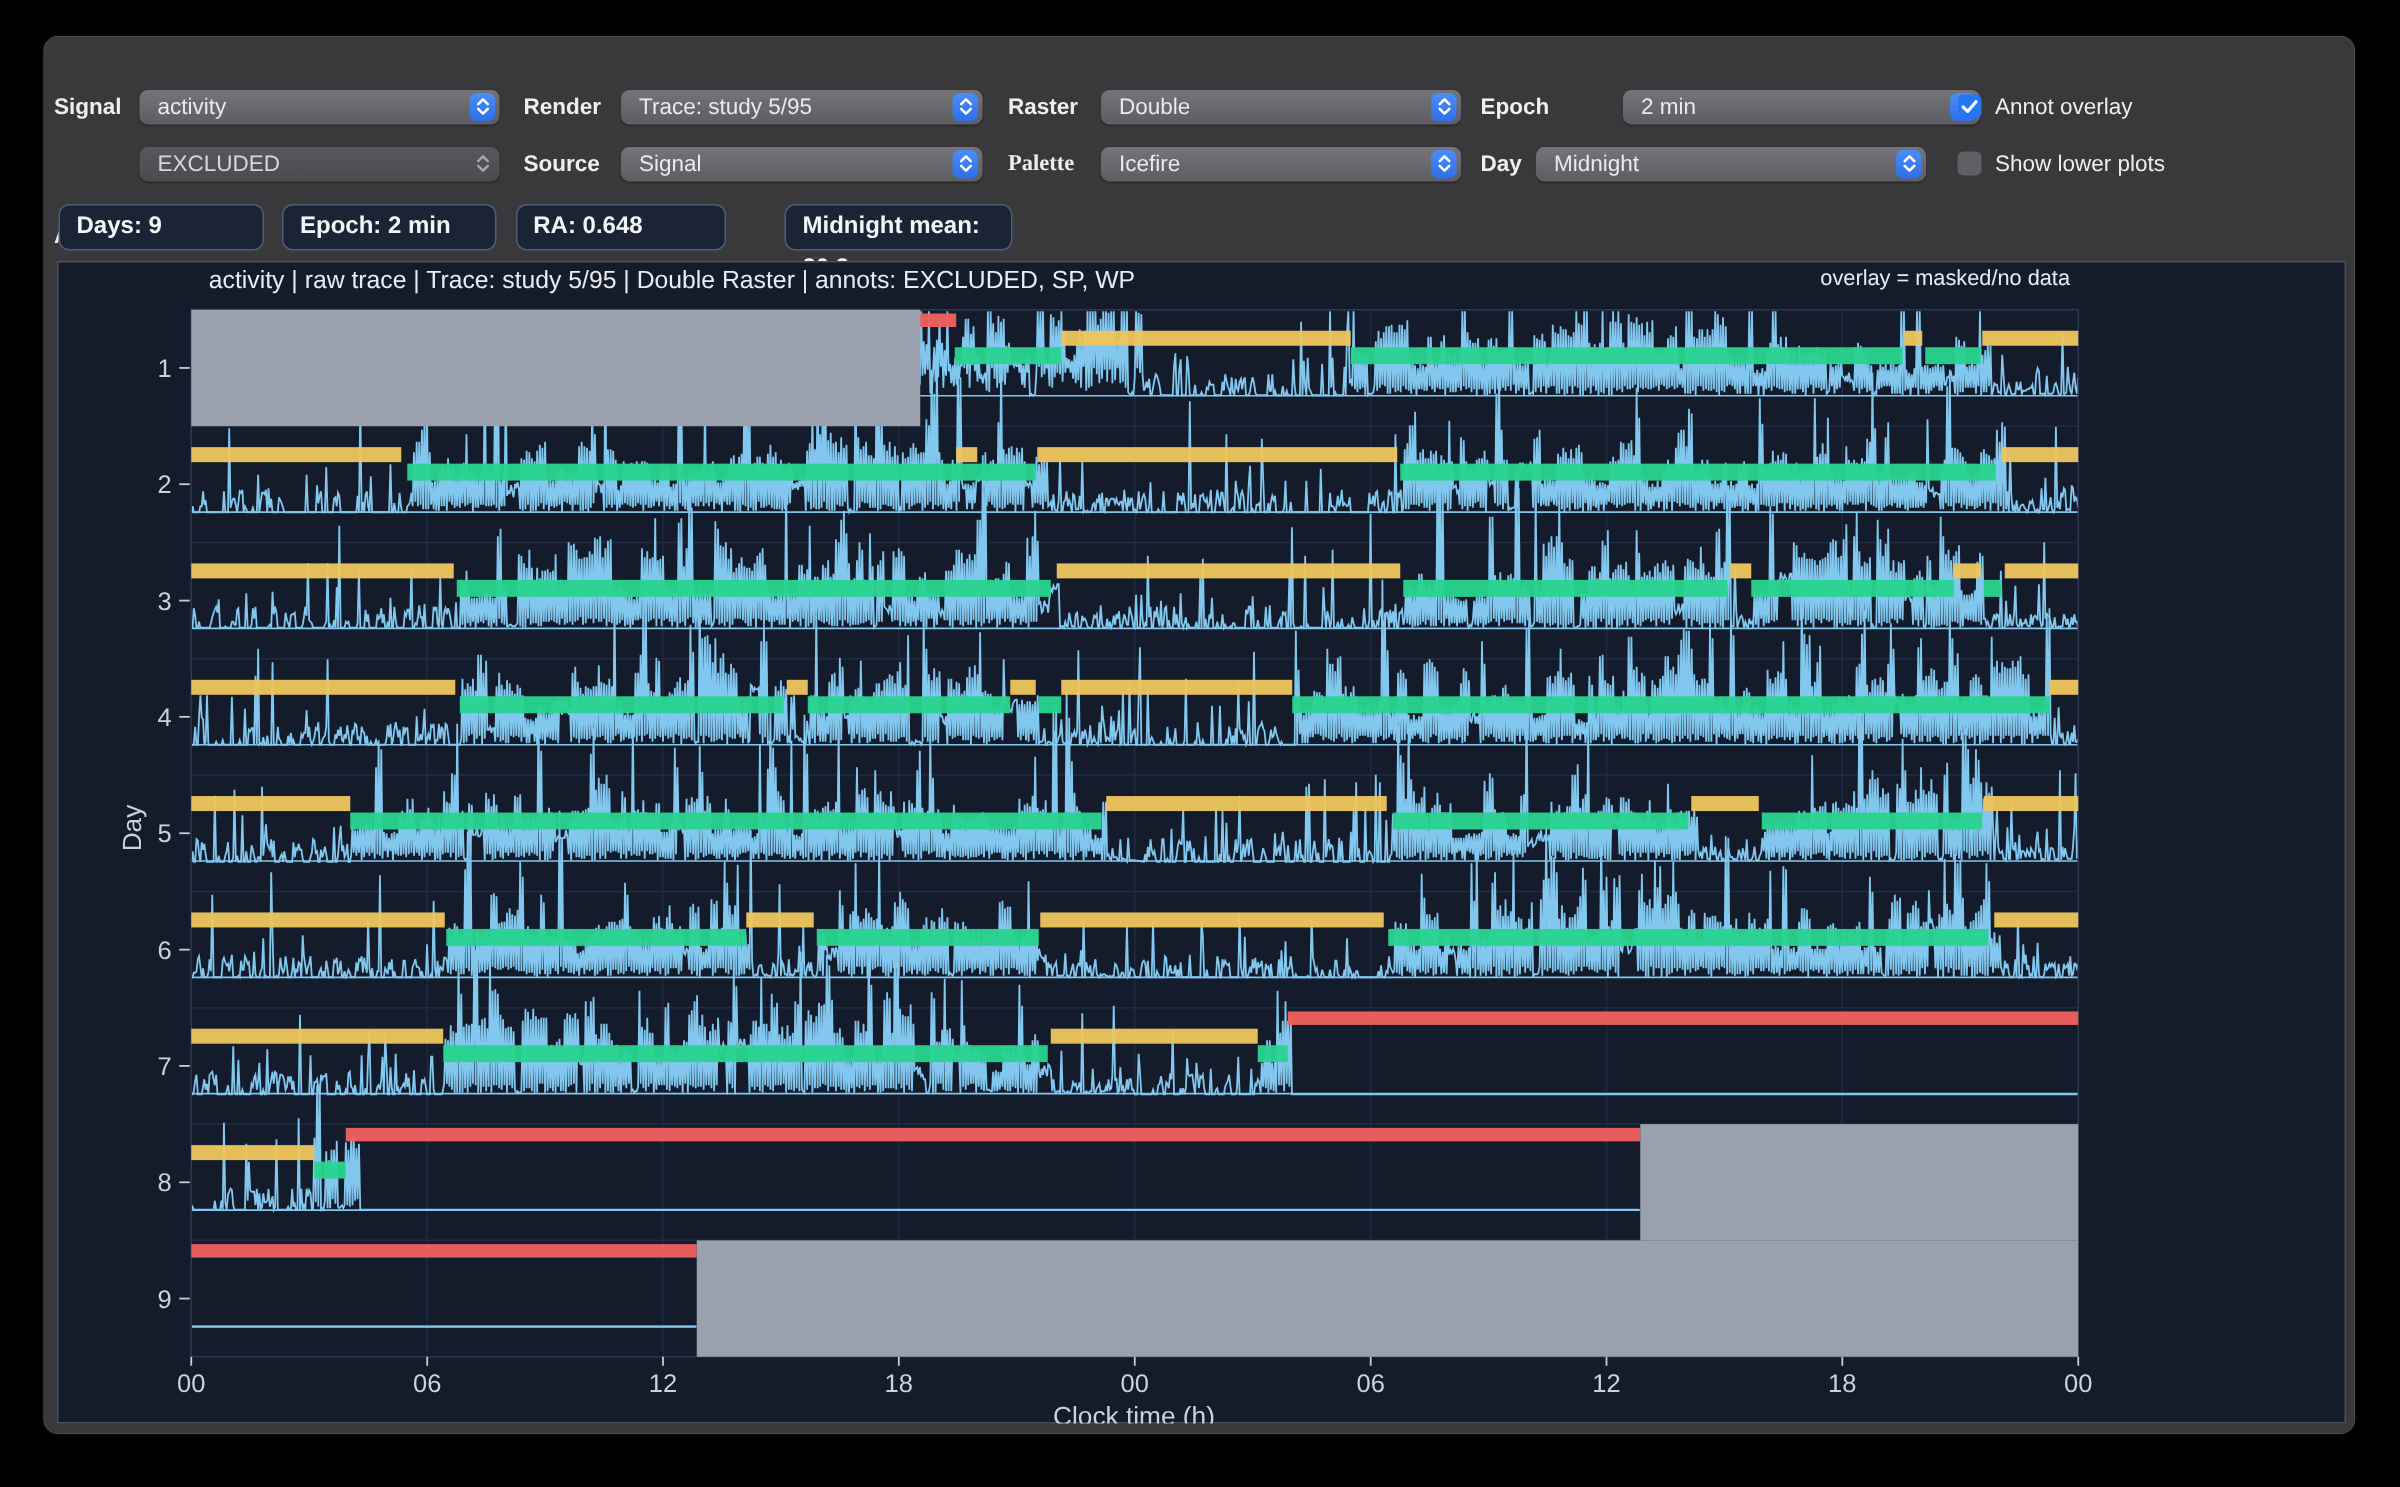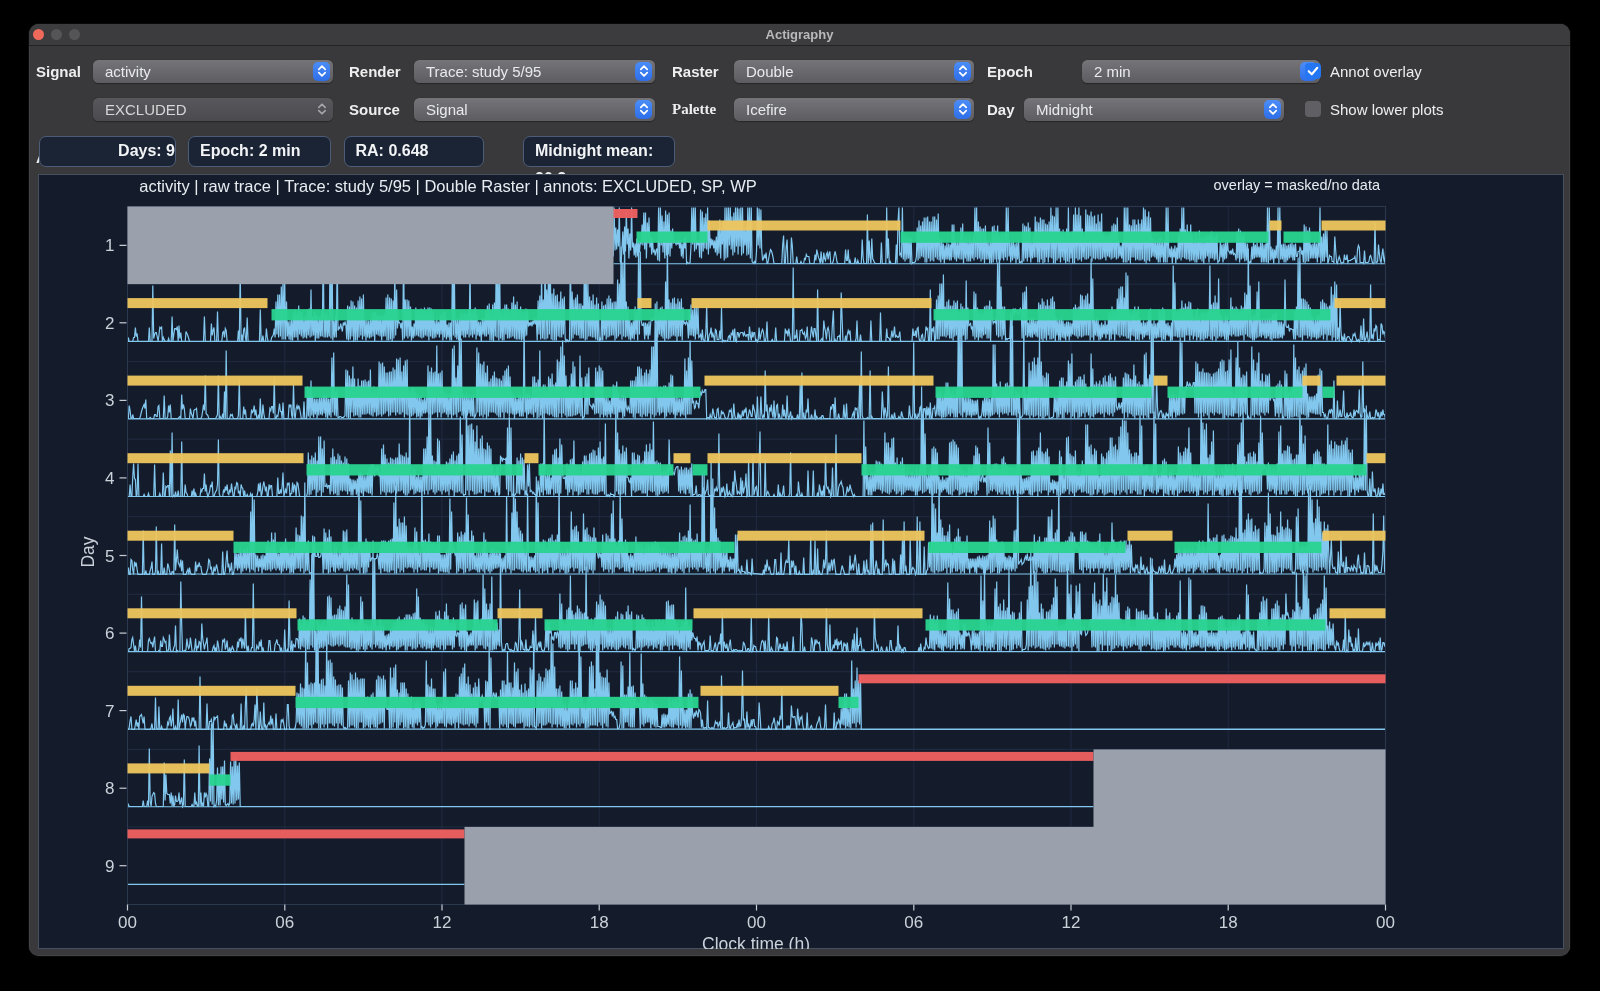"Actigraphy" div { html: <div> <div></div> <div></div> <div></div> <div>Actigraphy</div> </div> -> none }
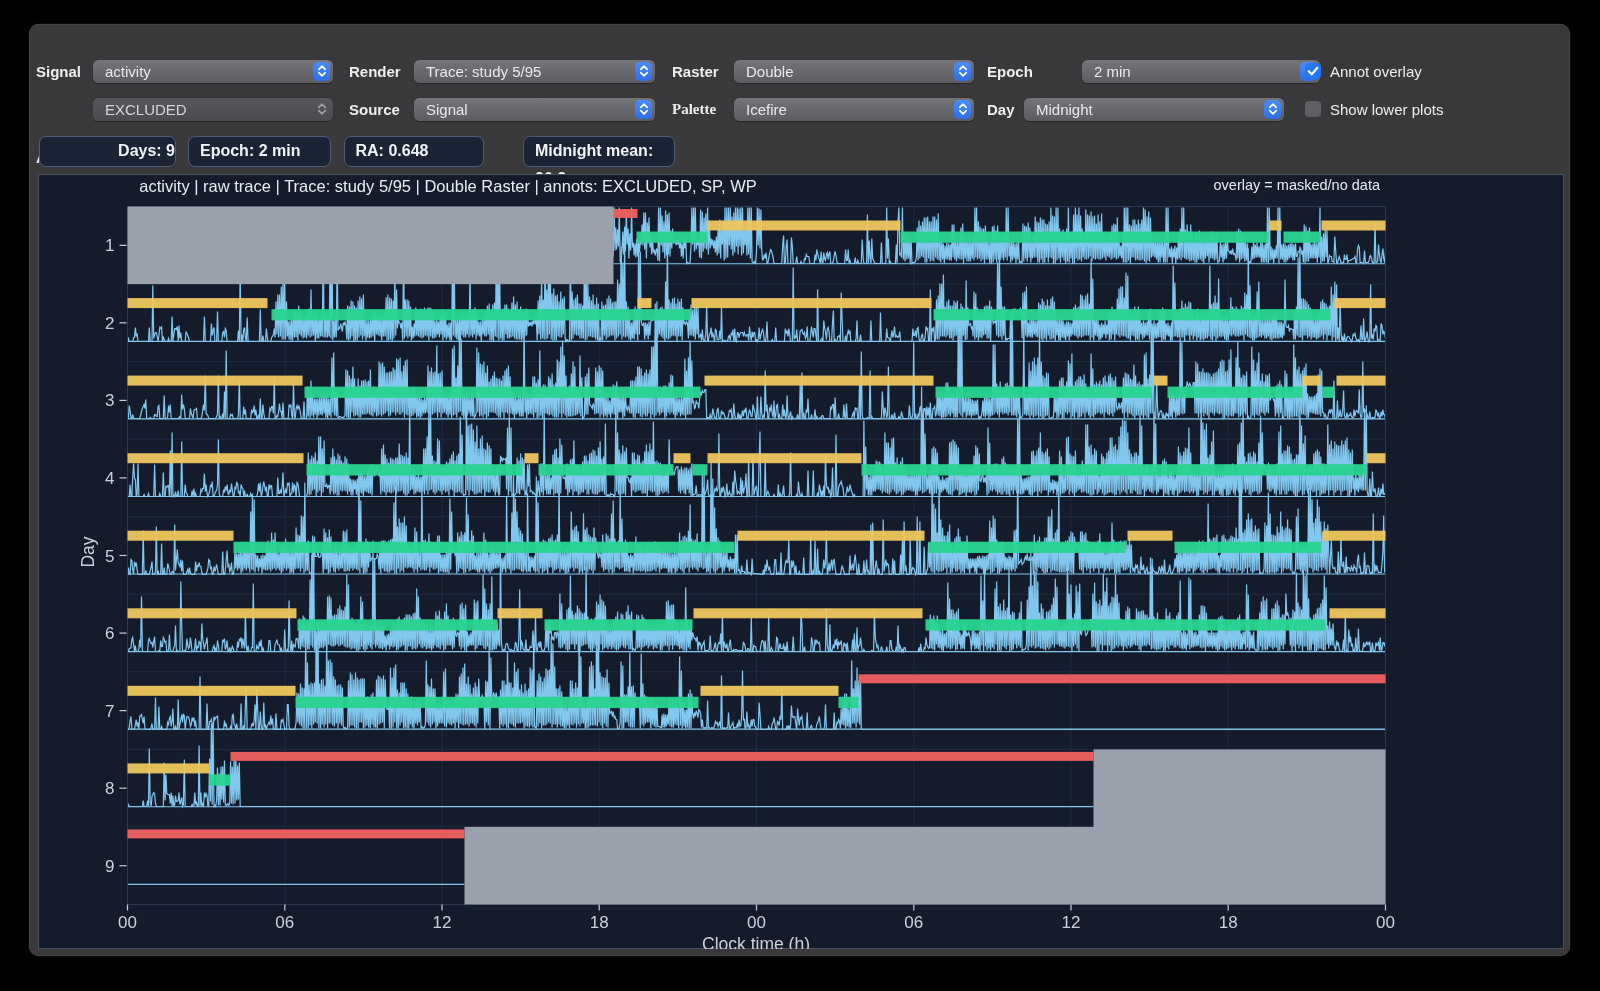"Days: 9" div.chip { text-align: right -> none }
